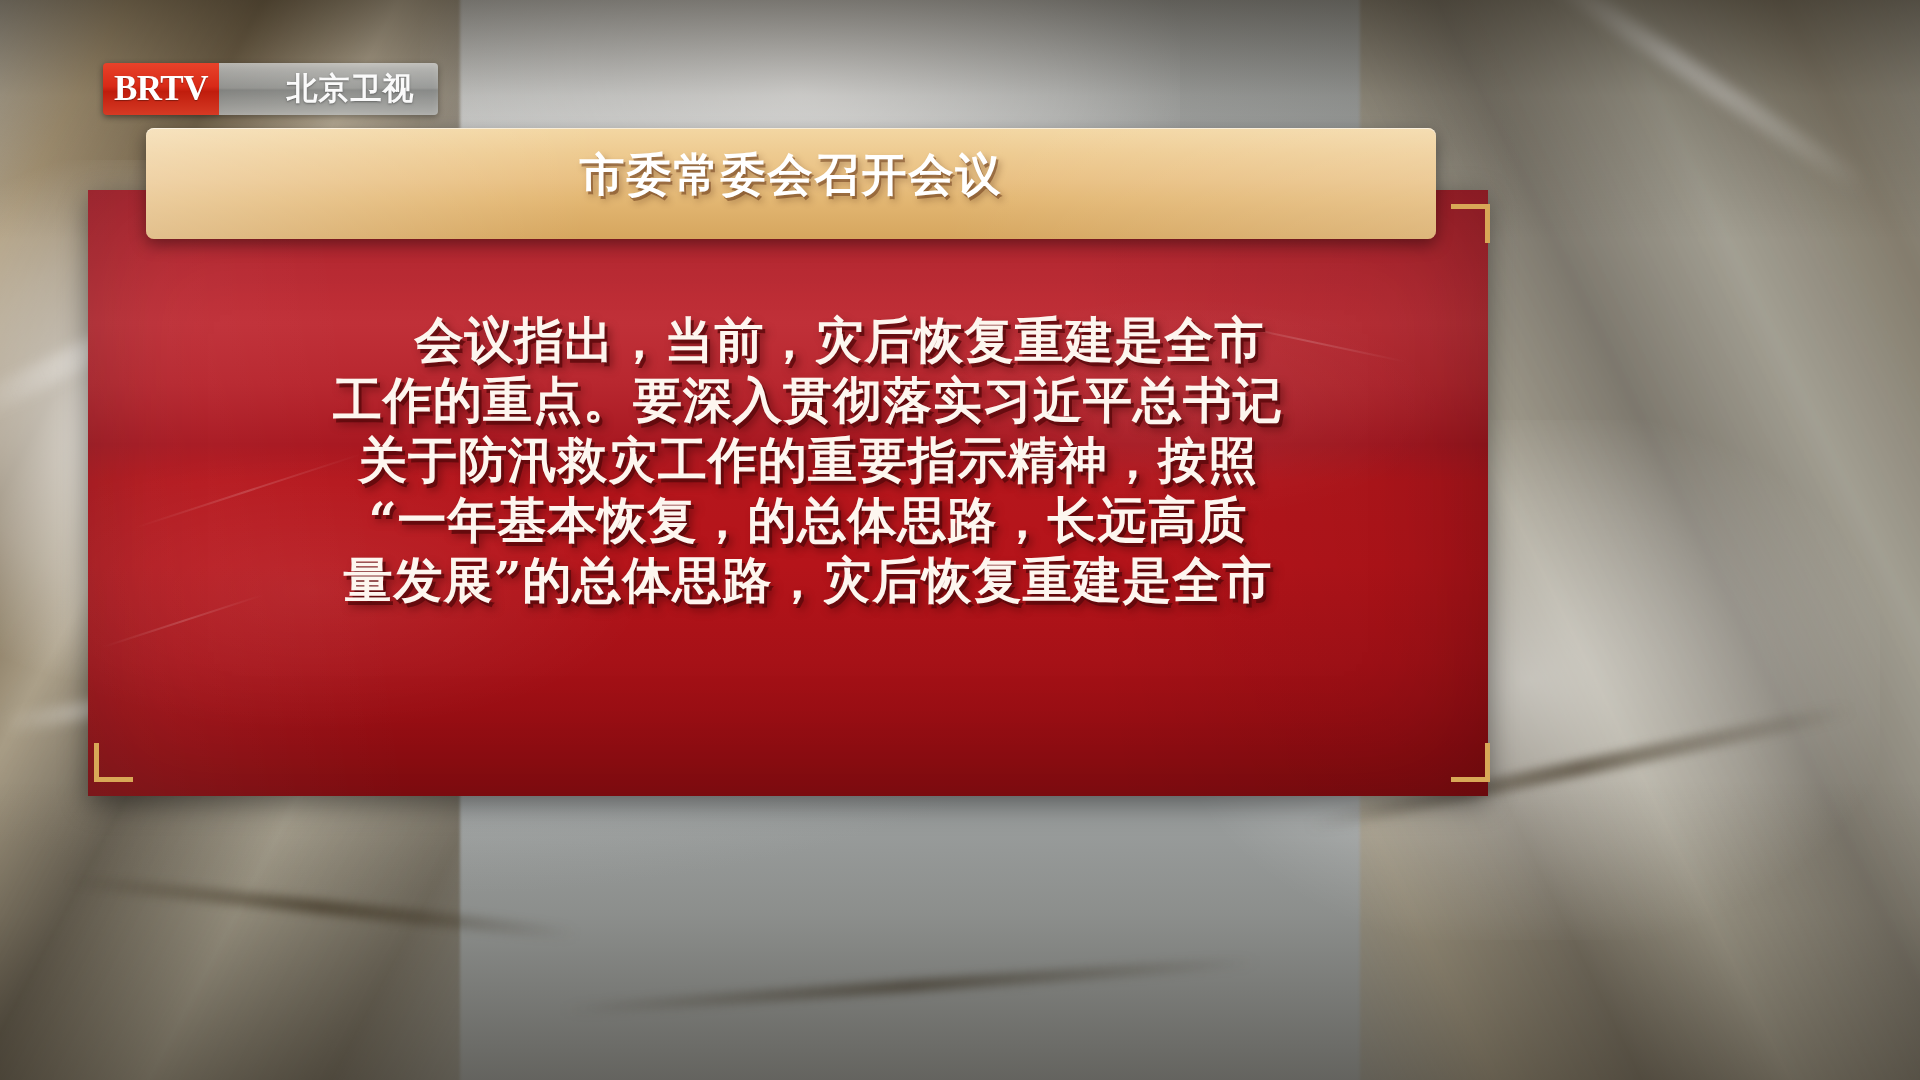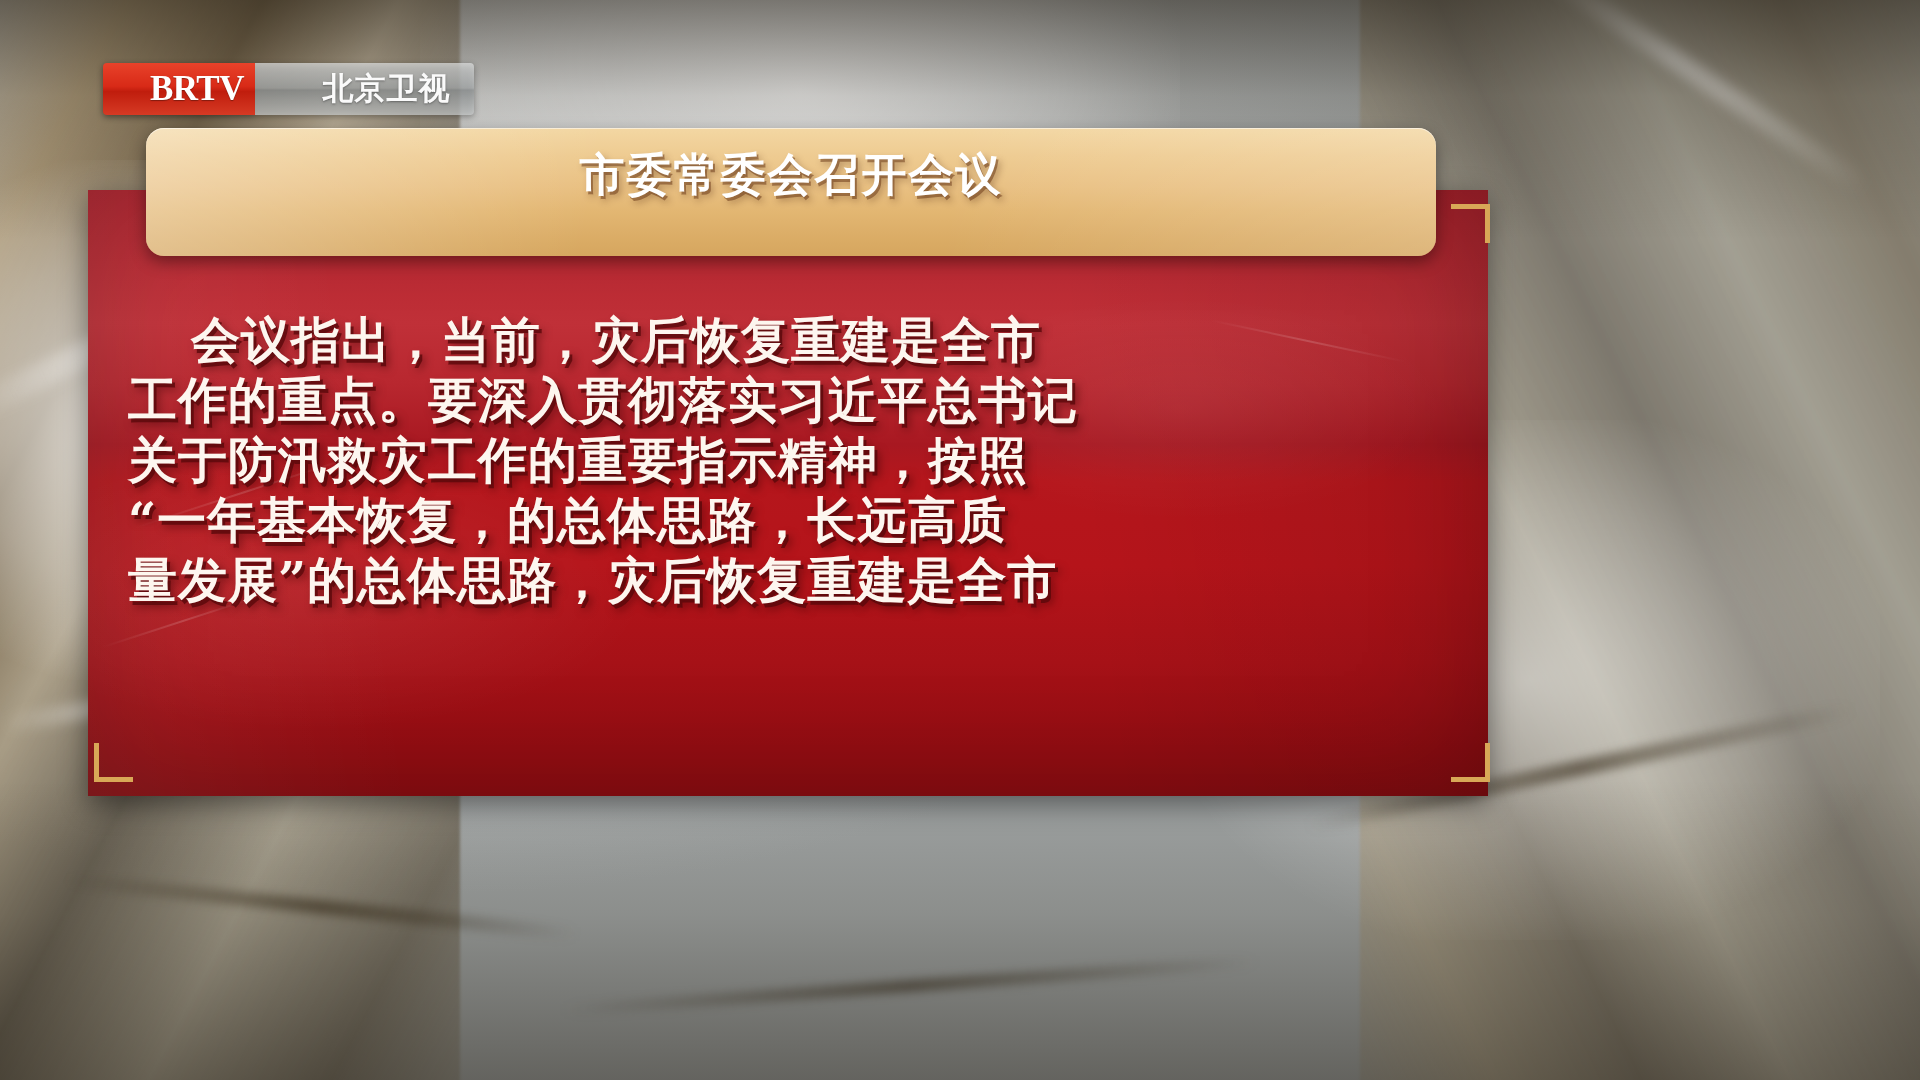"BRTV" #logo-brtv { padding-left: 36px -> none }
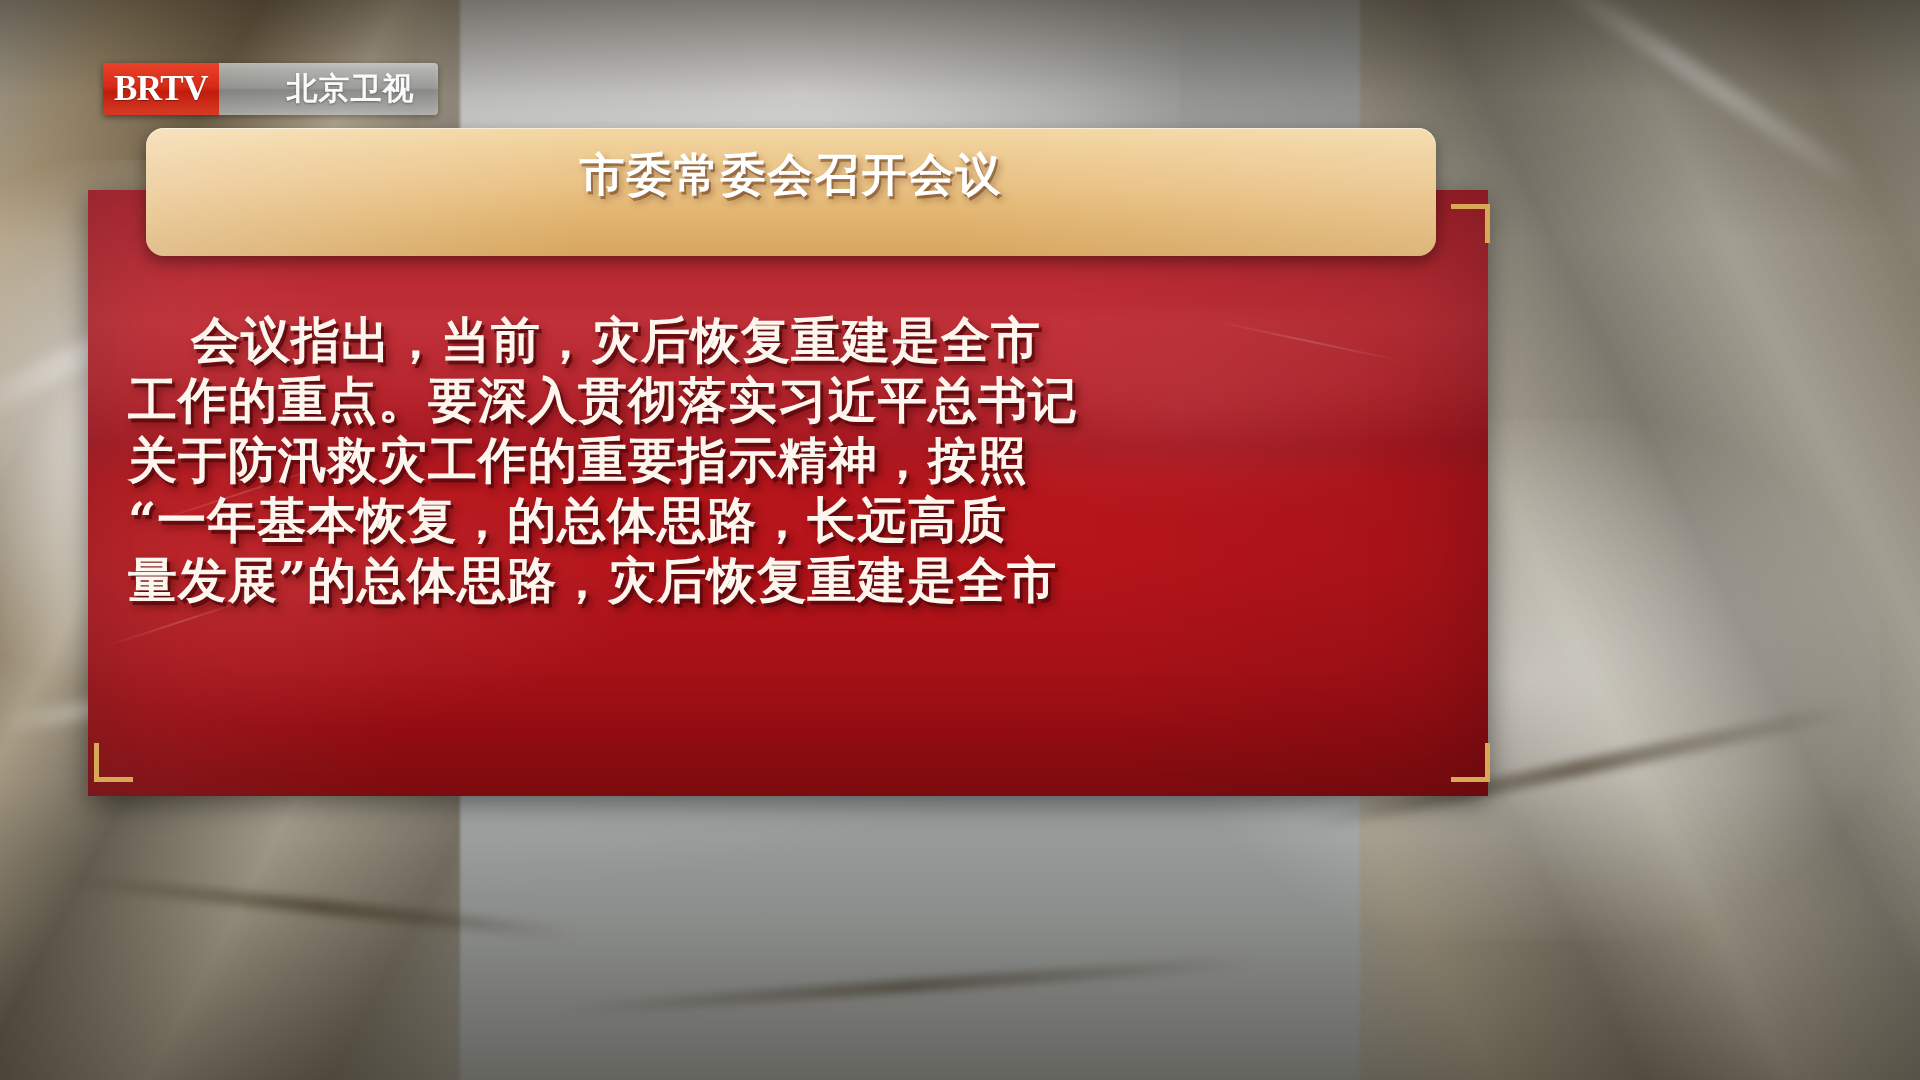"市委常委会召开会议" #title-plate { border-radius: 18px -> 8px; height: 128px -> 111px }
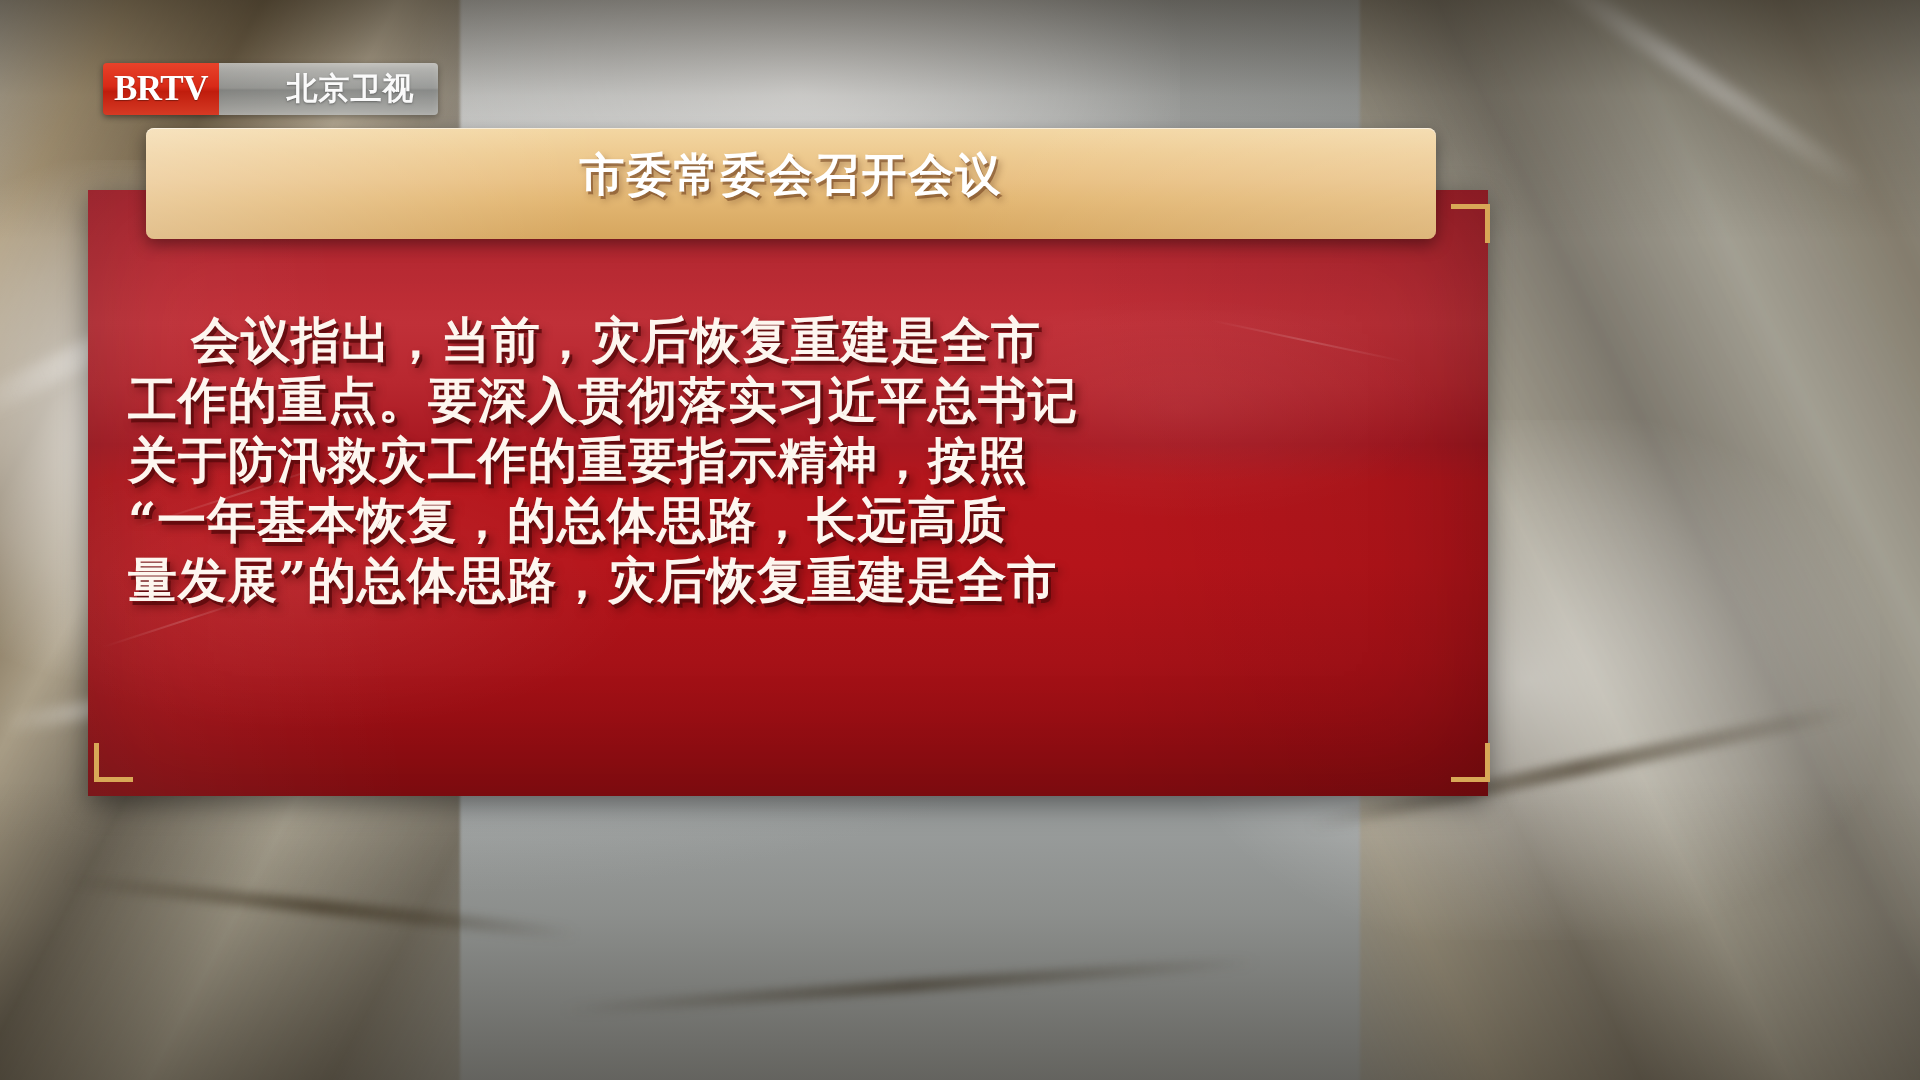"会议指出，当前，灾后恢复重建是全市" #body-copy { text-align: none -> center }
